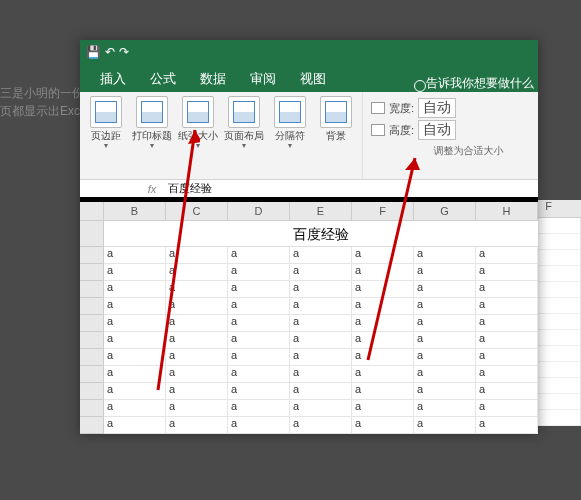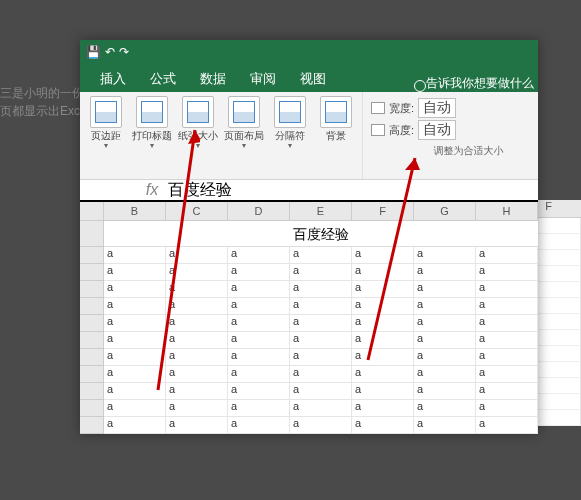"fx" .fx { border-bottom: 2px solid #000000 -> 5px solid #000000; font-size: 16px -> 11px }
